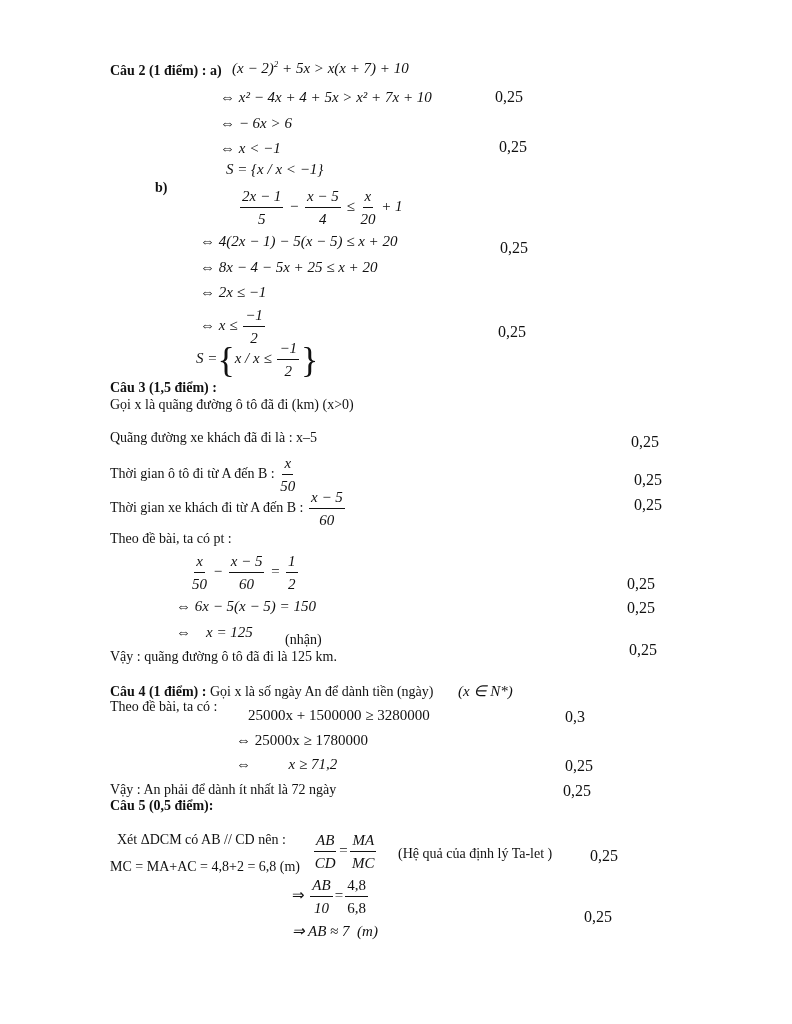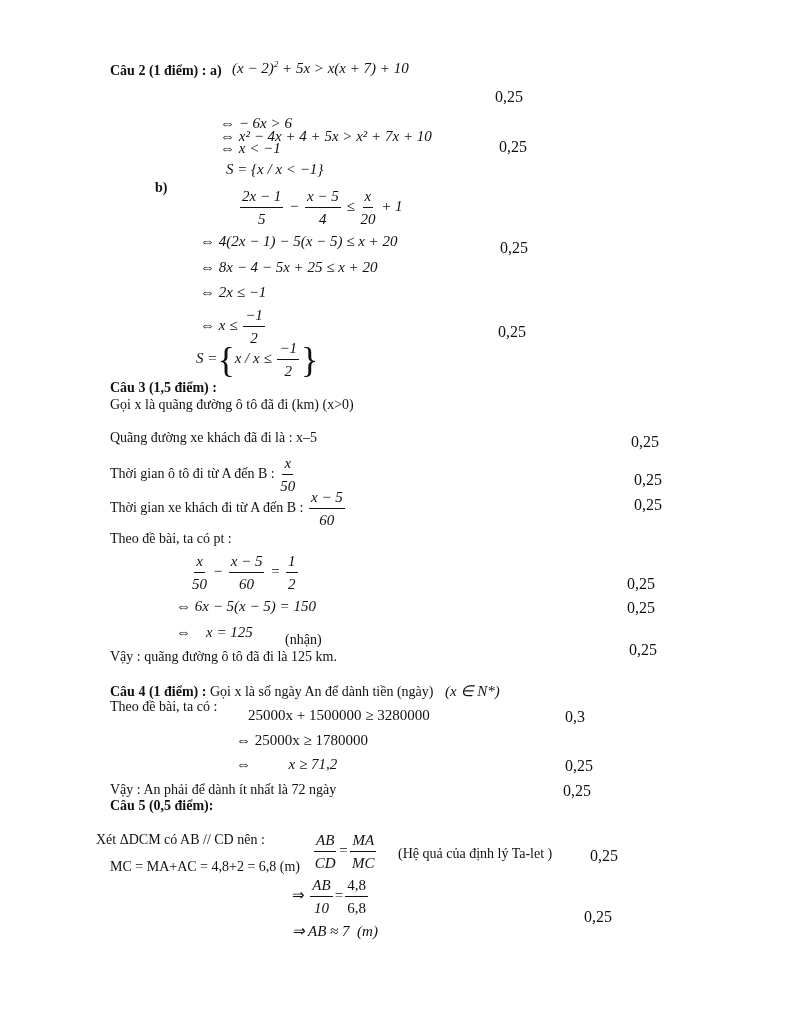"⇔ x² − 4x +" div.abs { margin-top: 39px -> none }
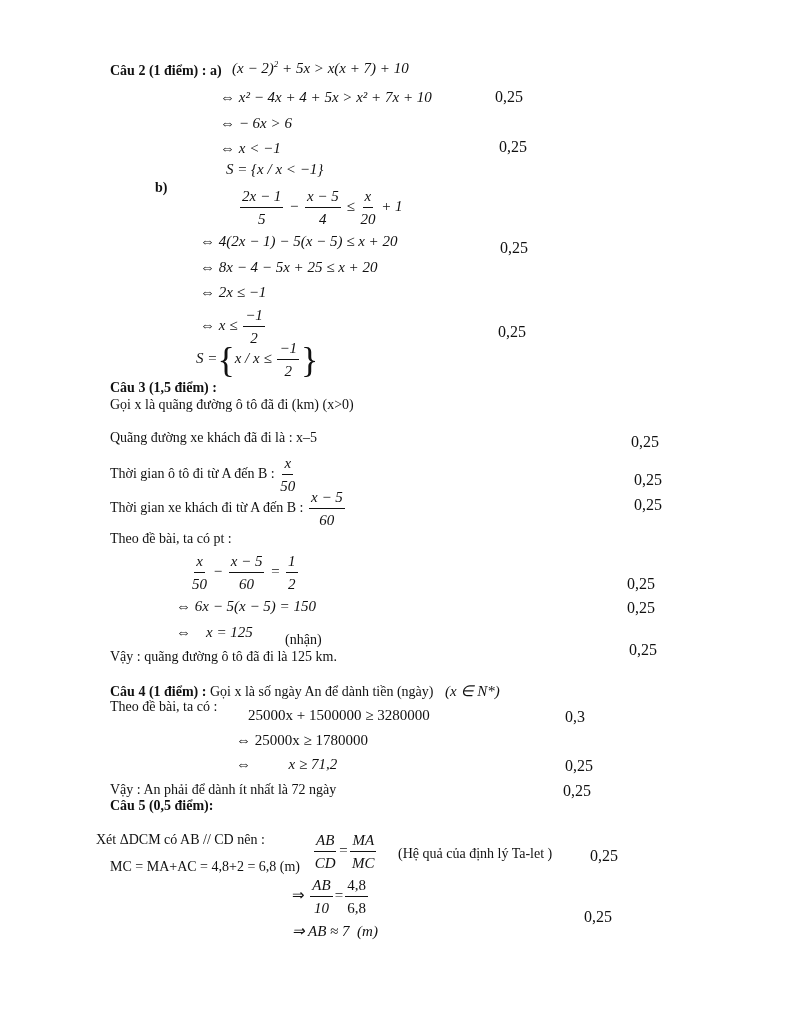"(x ∈ N*)" span.math { margin-left: 8px -> 21px }
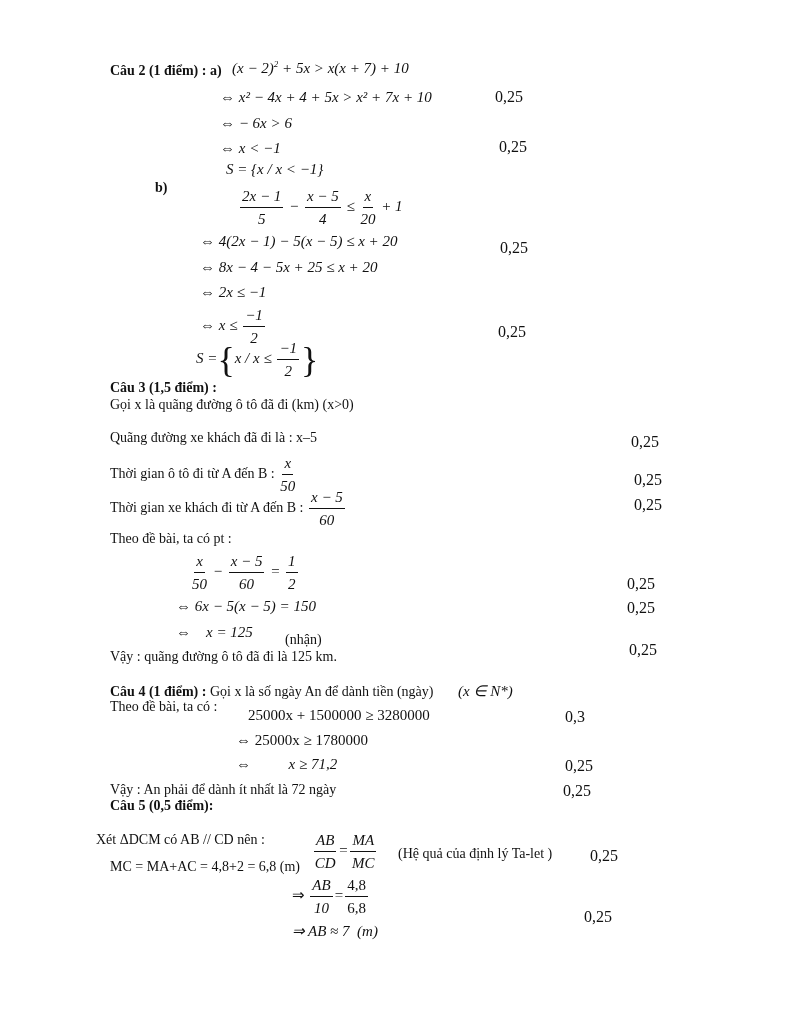"Xét ΔDCM có AB //" div.abs { left: 96px -> 117px }
